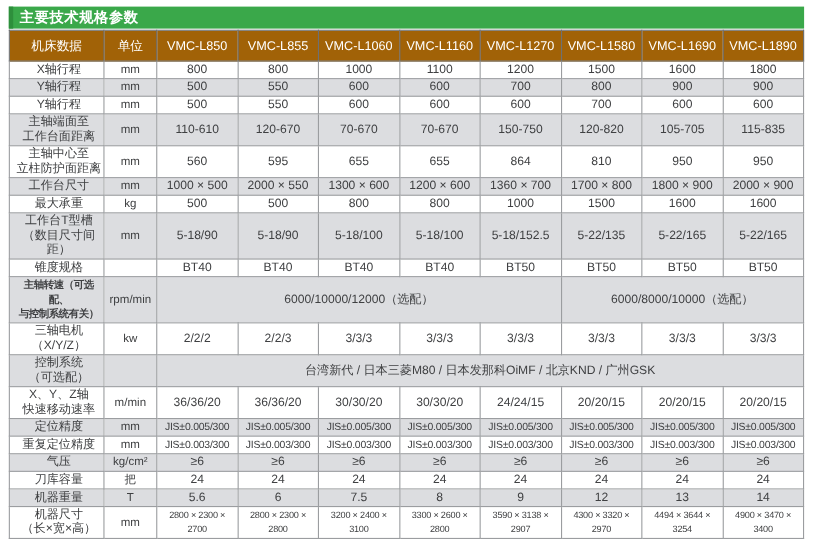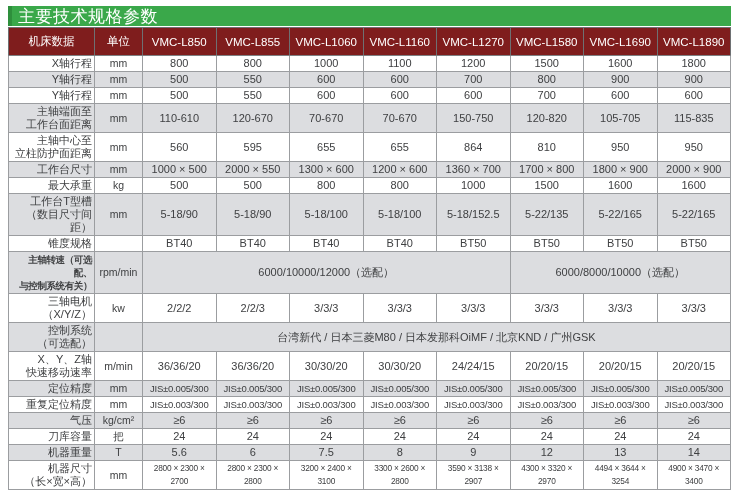"主要技术规格参数" .title-text { font-size: 17px -> 13px; font-weight: normal -> bold }
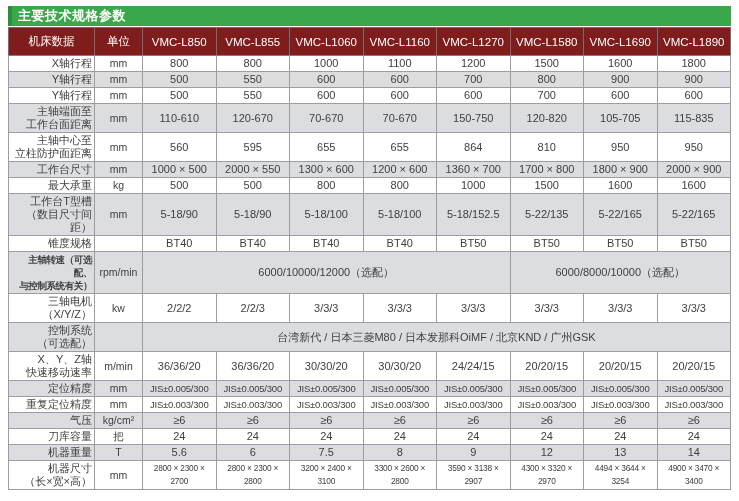"机床数据" thead th { background: #7f1d1d -> #a16207 }
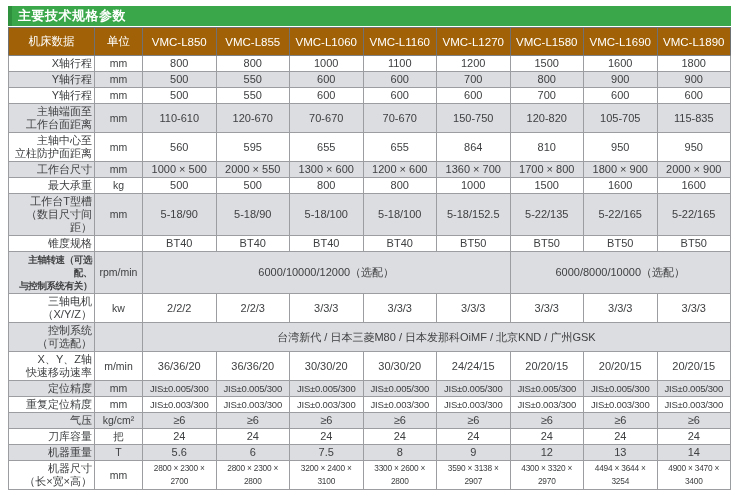"X轴行程" td.label { text-align: right -> center }
